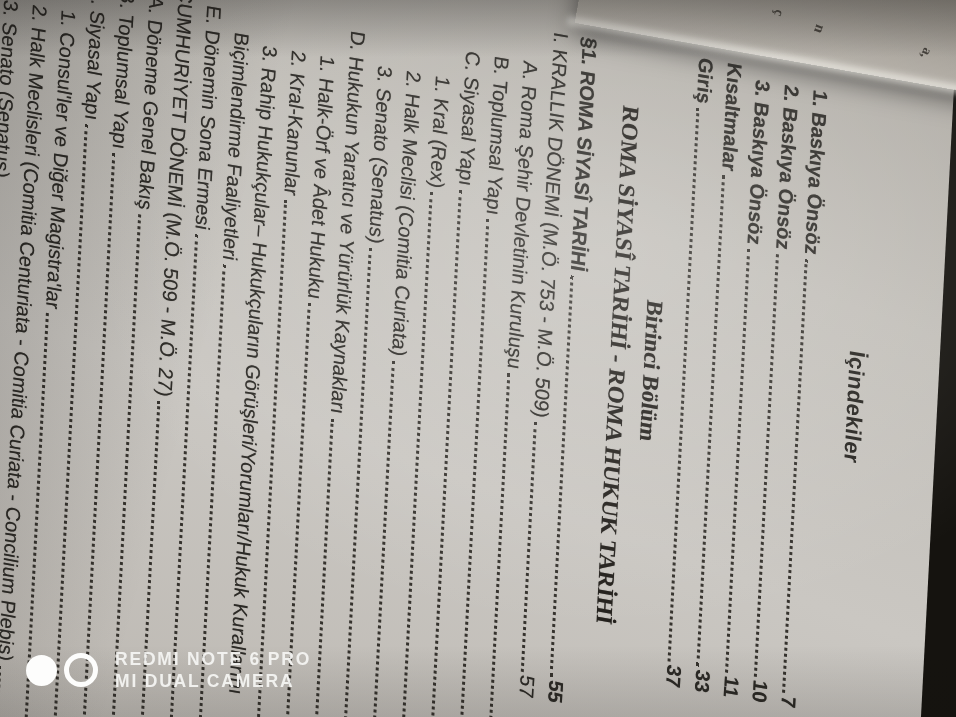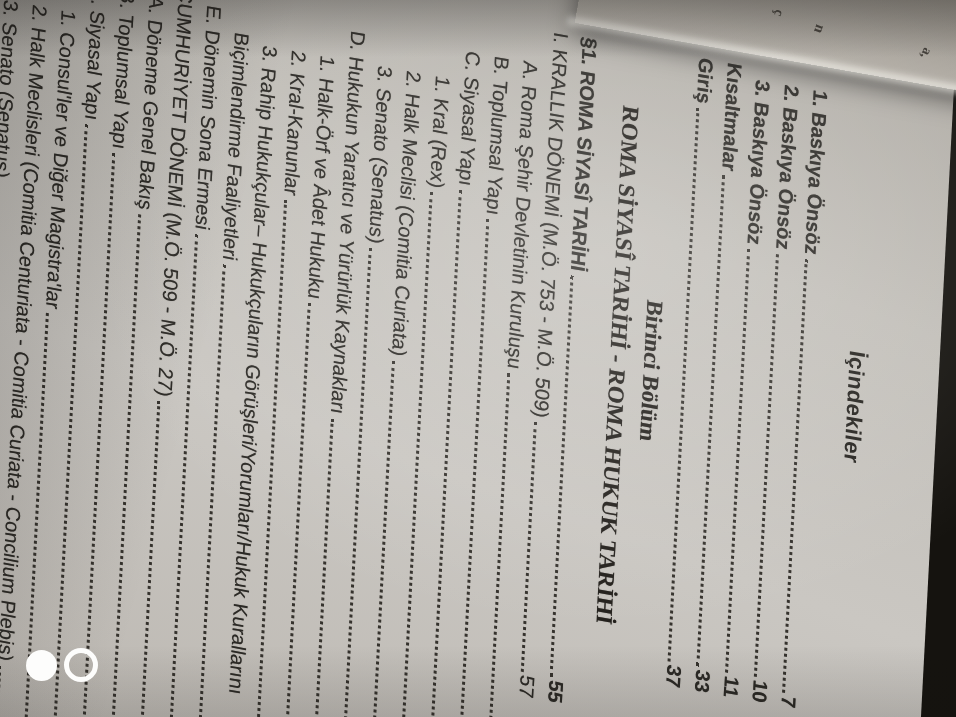"REDMI NOTE 6 PRO" div { html: none -> <div>REDMI NOTE 6 PRO</div> }
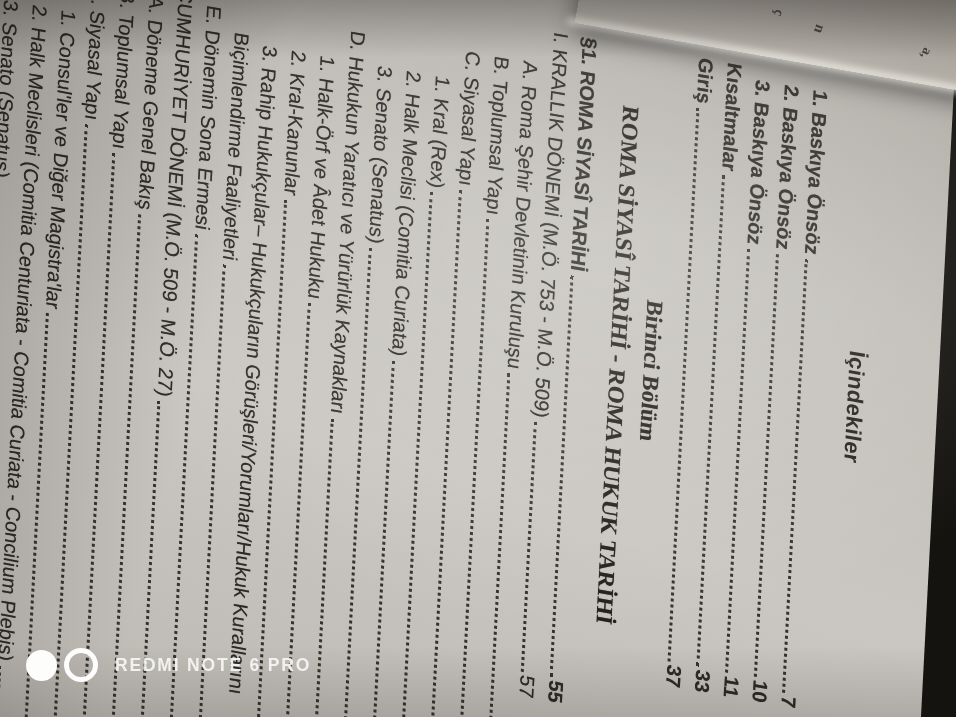"MI DUAL CAMERA" div { html: none -> <div>MI DUAL CAMERA</div> }
